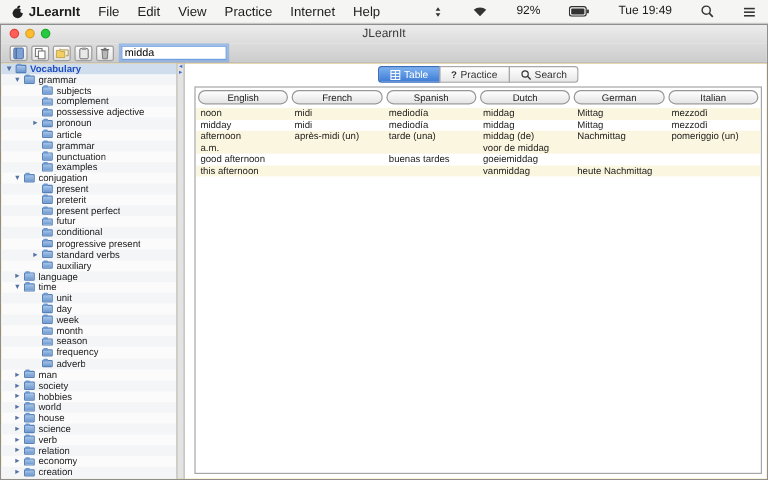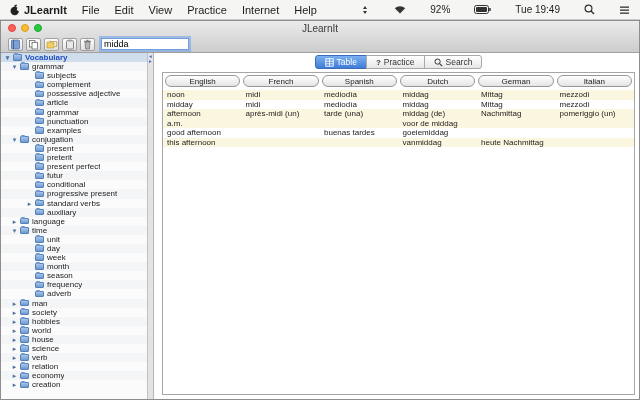"pronoun" div.tree-row { html: none -> <div> <span>▸</span> <span></span> <span>pronoun</span> </div> }
